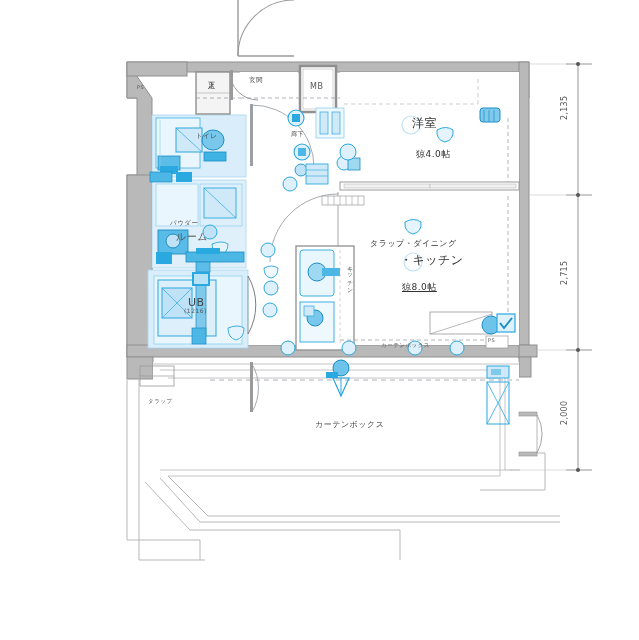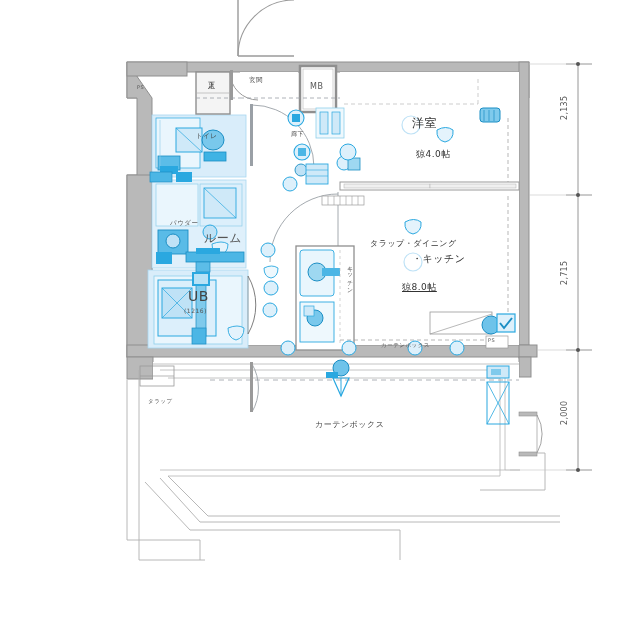"ルーム" div.lbl { font-size: 12px -> 10px; left: 176px -> 148px }
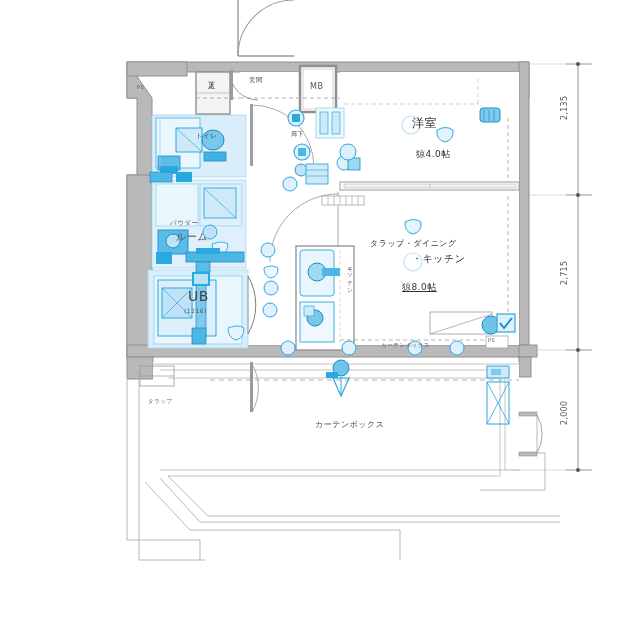"・キッチン" div.lbl { font-size: 10px -> 12px; left: 412px -> 400px }
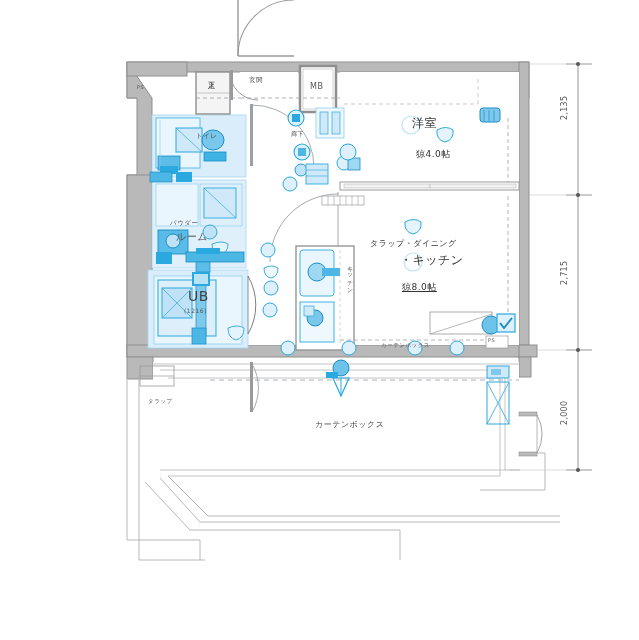"UB" div.lbl { font-size: 14px -> 11px; top: 288px -> 296px }
